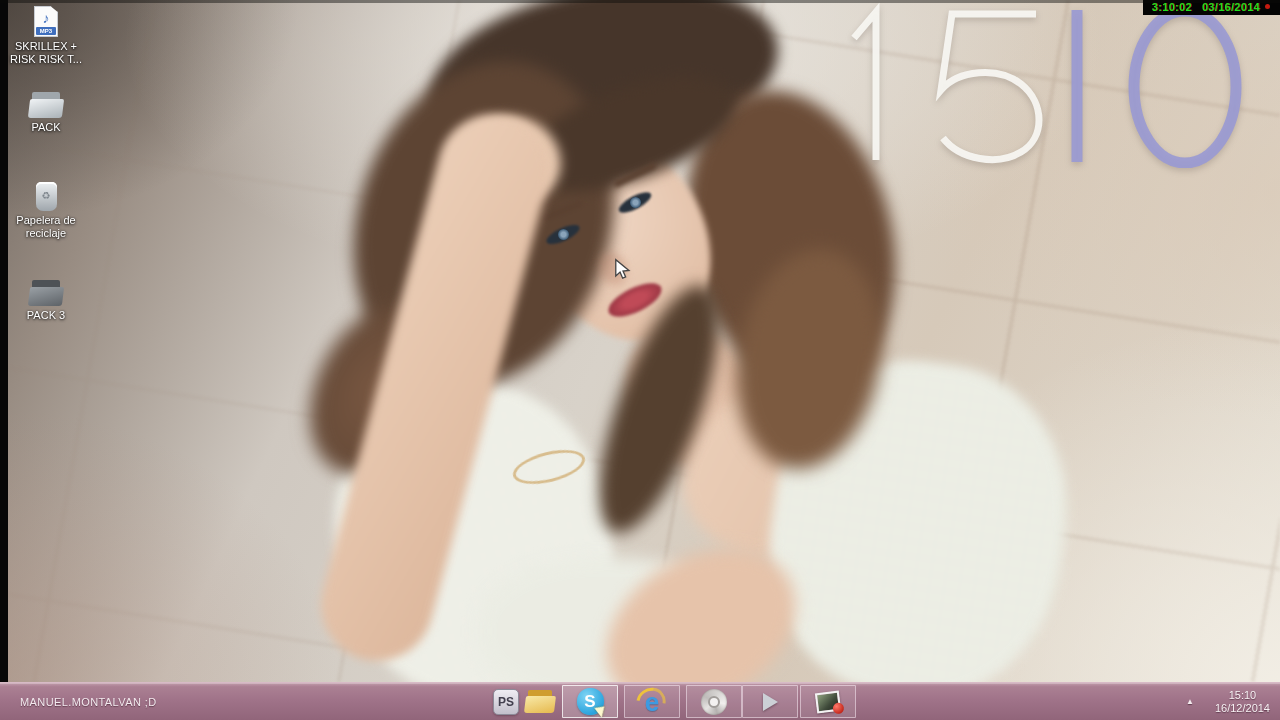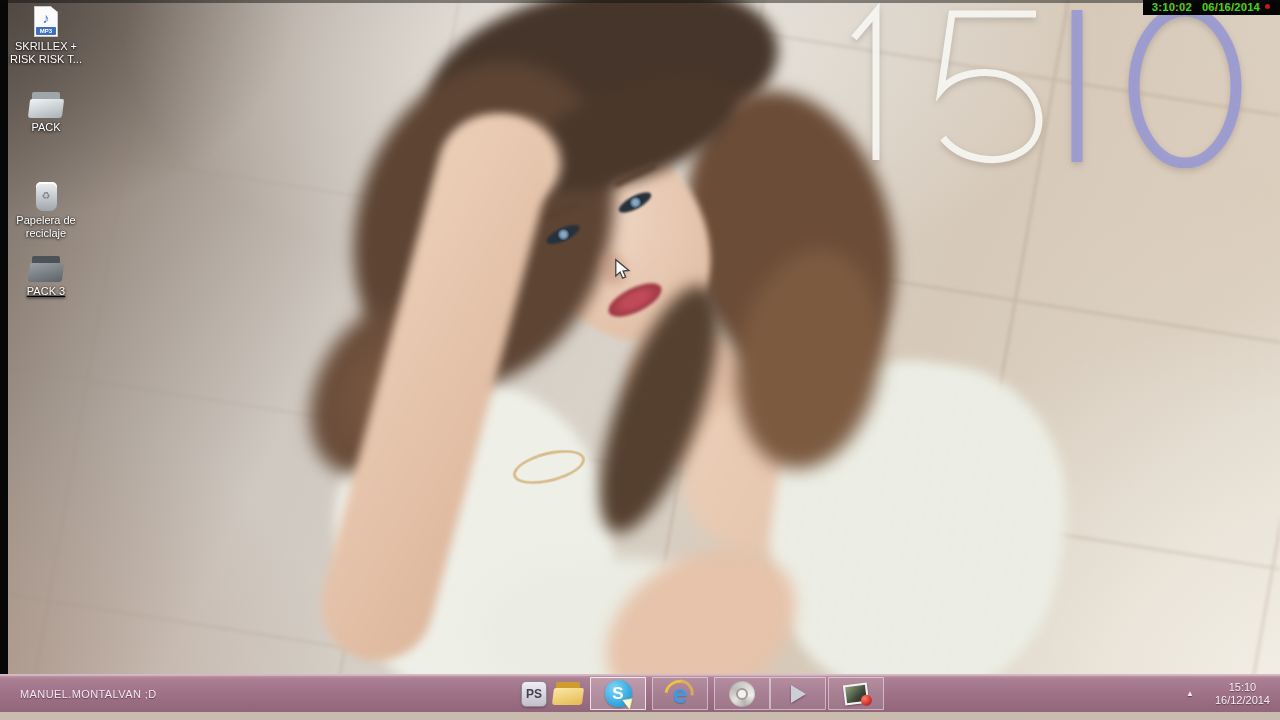"06/16/2014" span { text: 06/16/2014 -> 03/16/2014 }
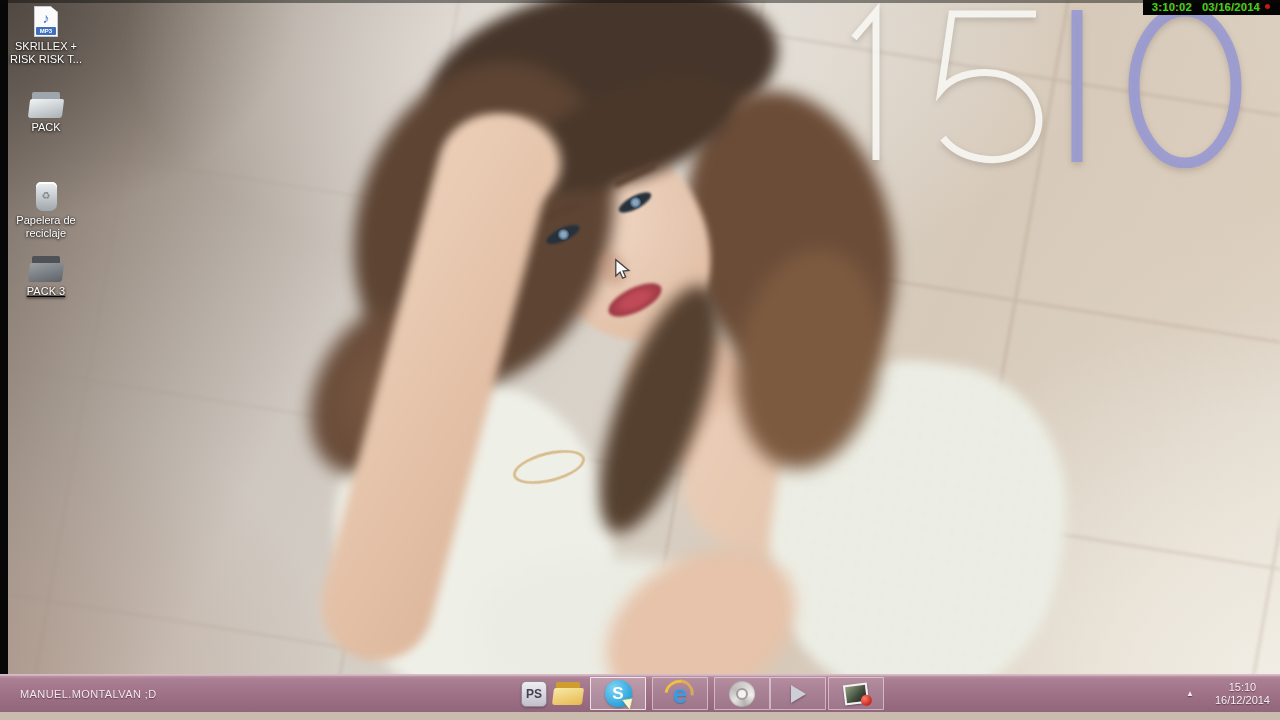"PACK 3" div.dicon { text-decoration: underline -> none; top: 256px -> 280px }
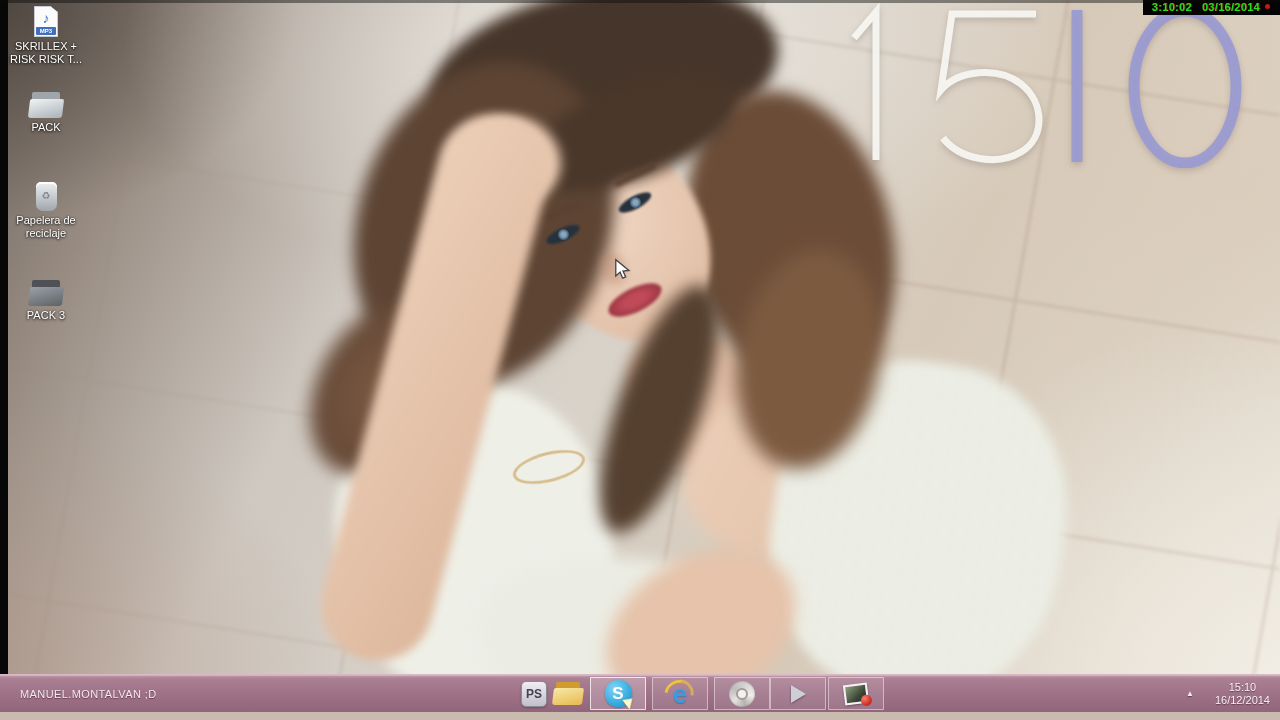"MANUEL.MONTALVAN ;D" .taskbar { bottom: 8px -> 0 }
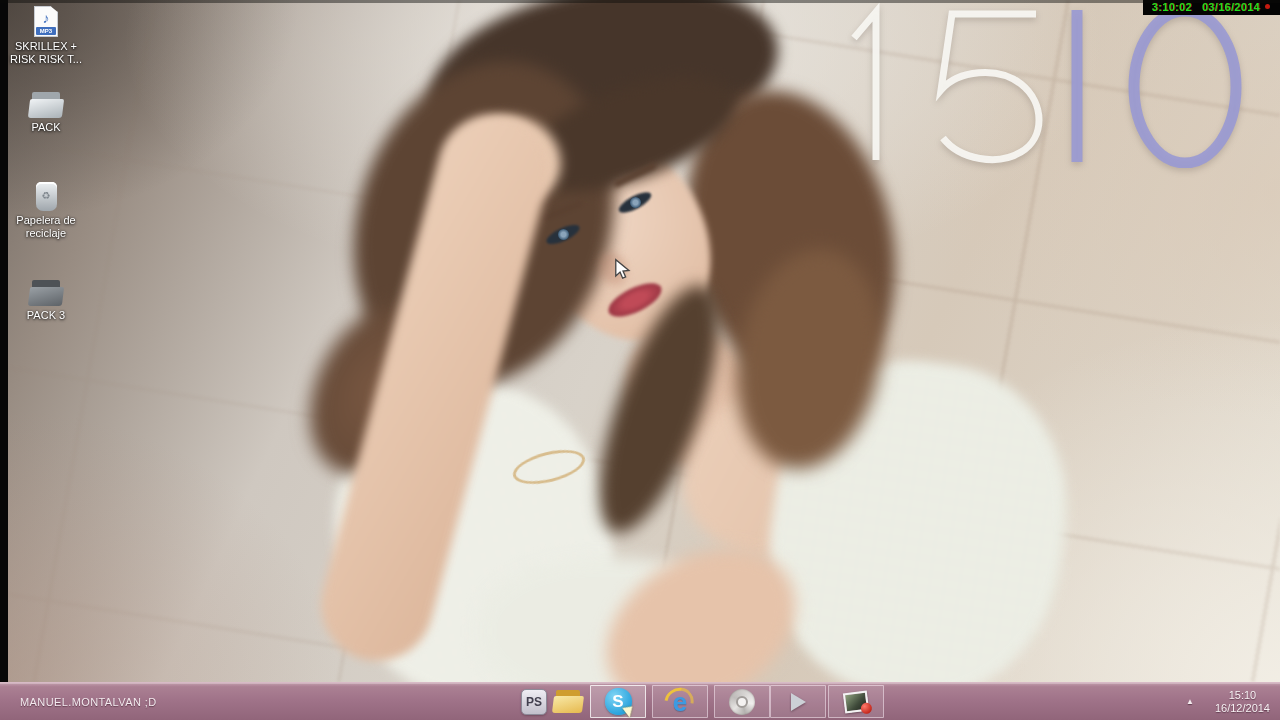"PS" .tb-btn { margin-left: 28px -> none }
